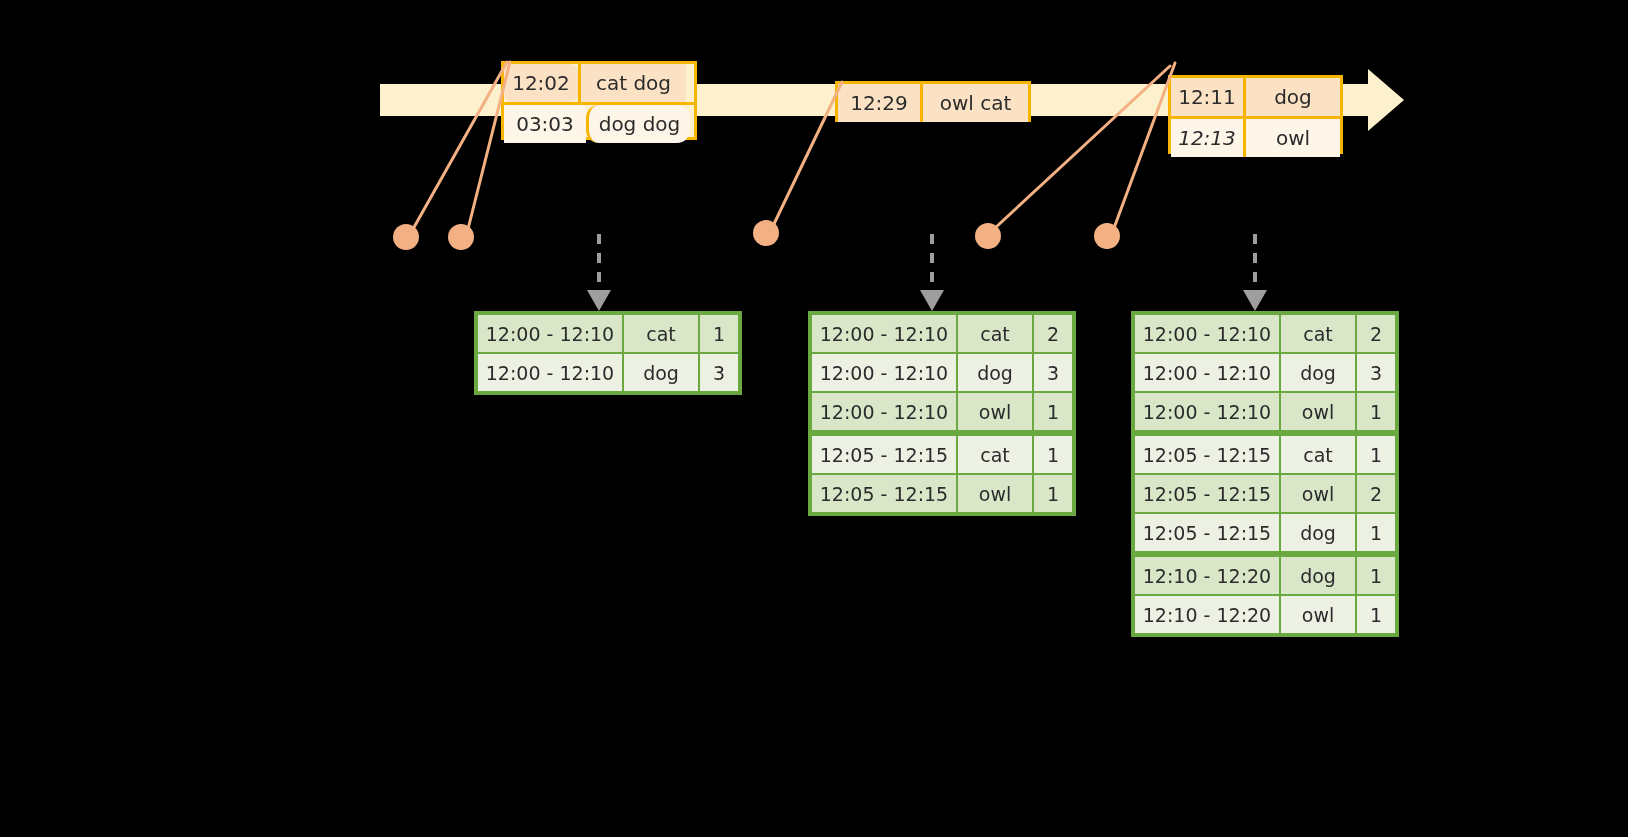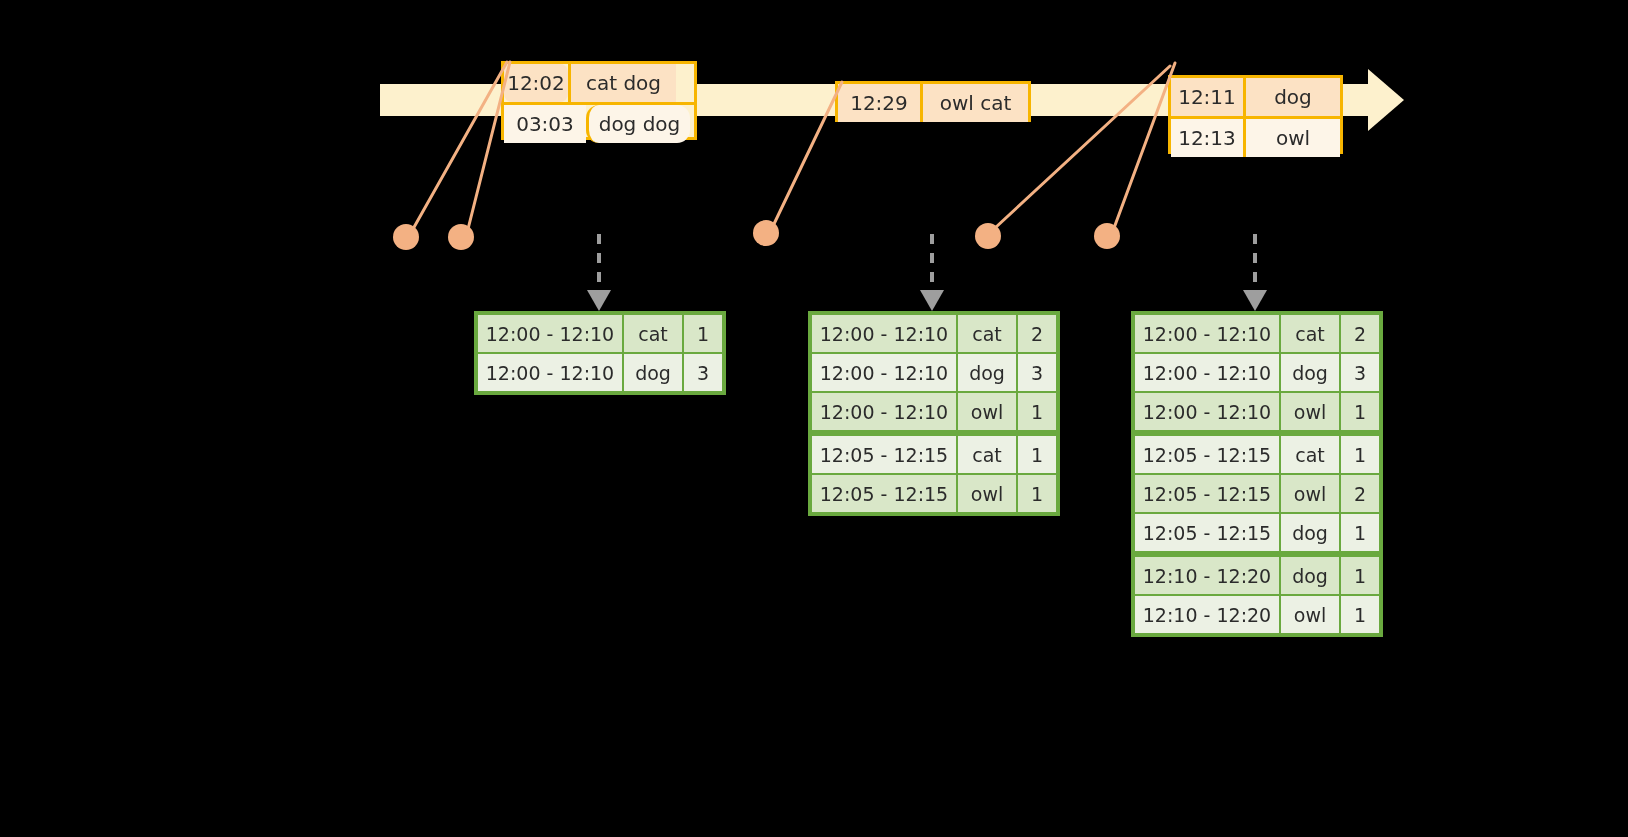"12:02" div.evt-cell { width: 64px -> 74px }
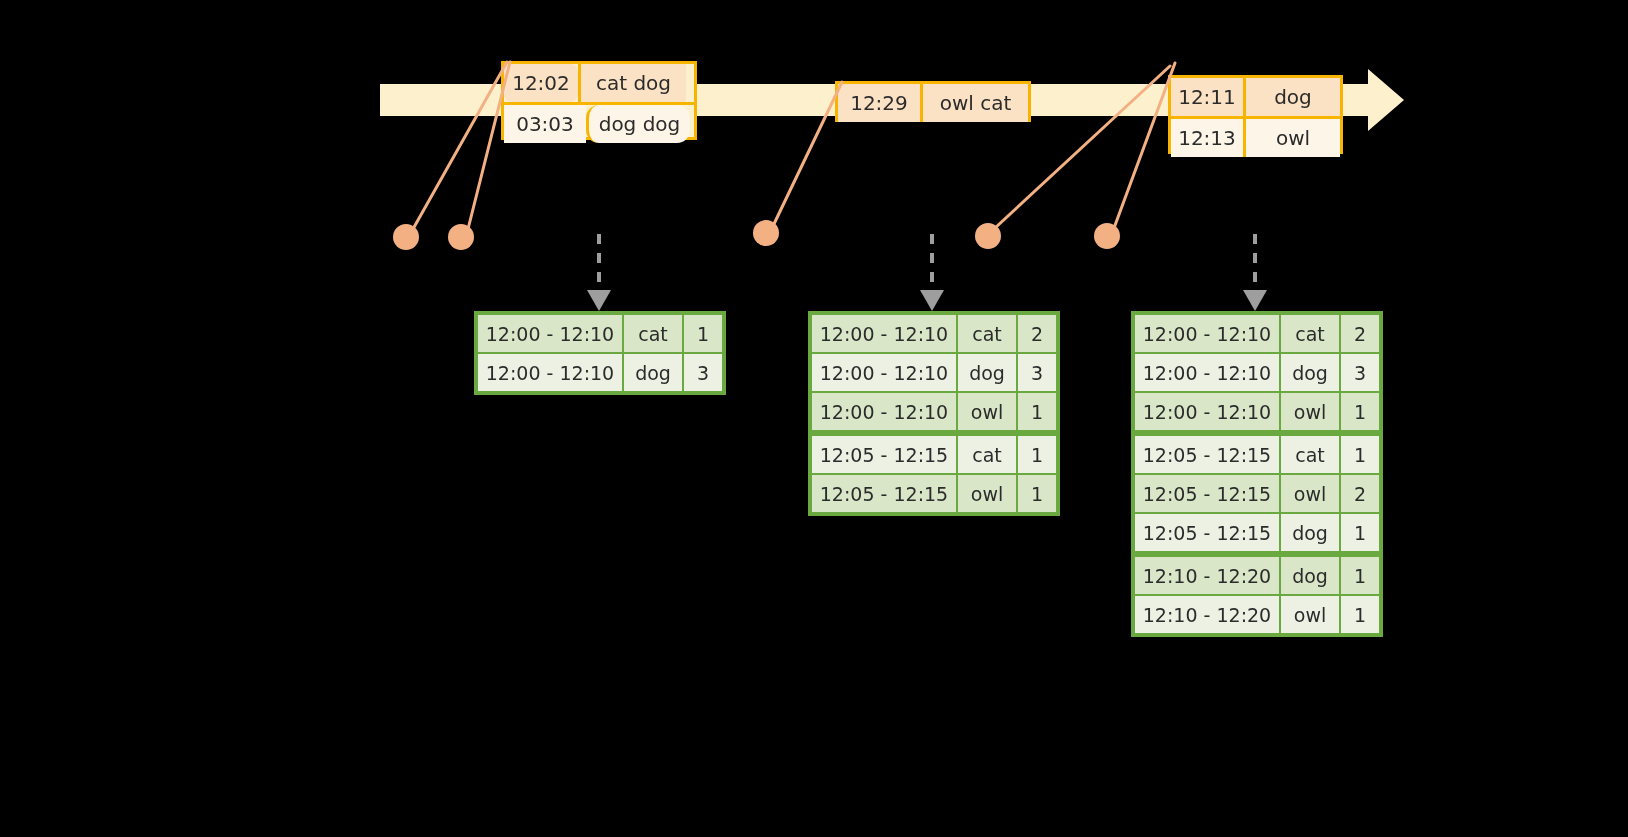"12:13" div.evt-cell { font-style: none -> italic }
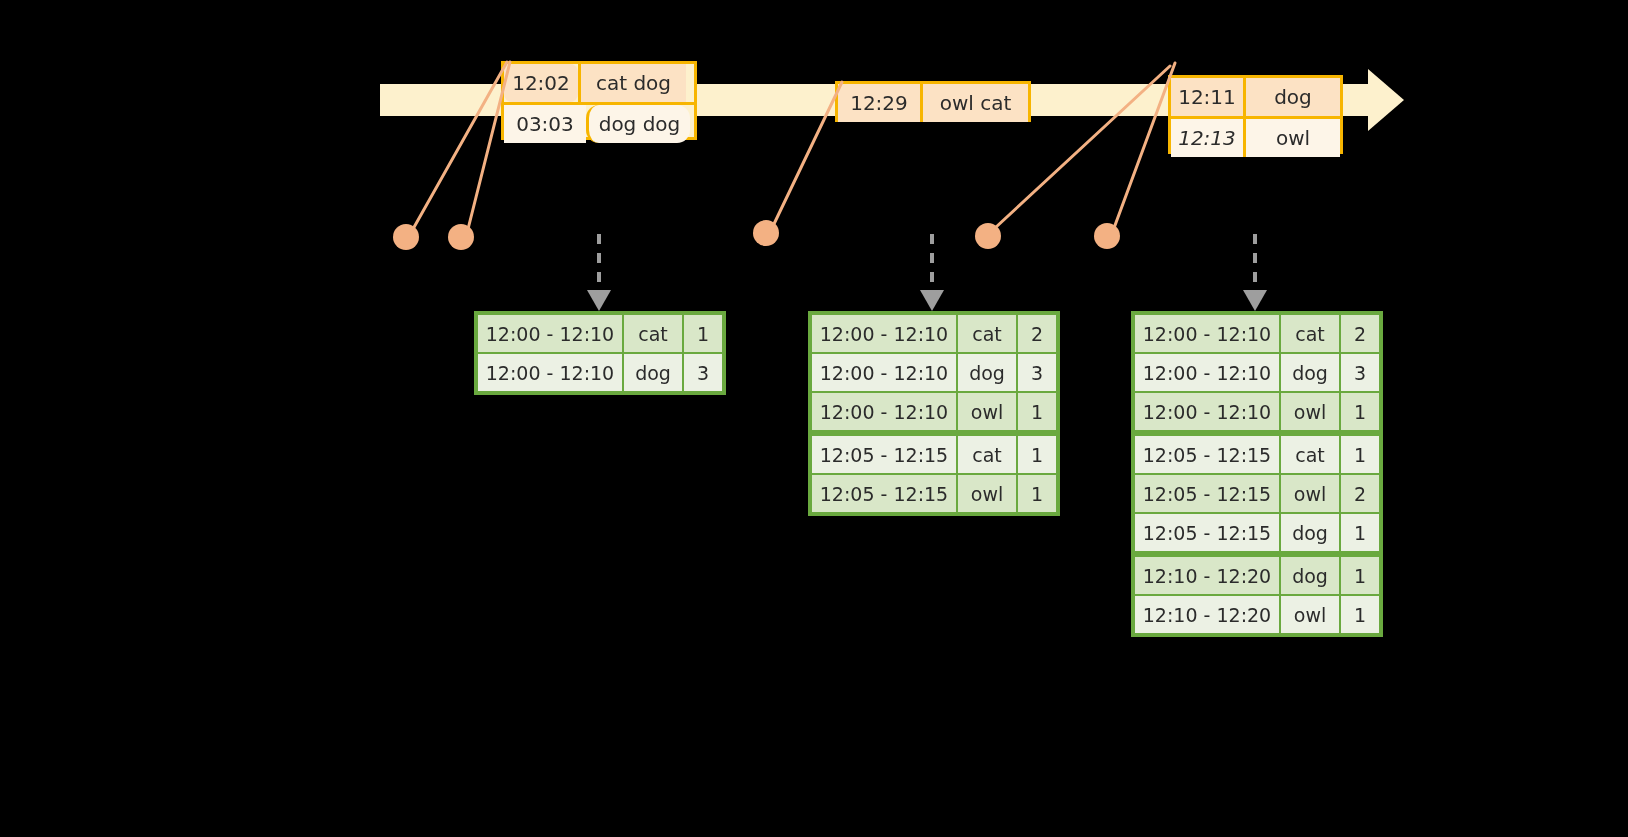"cat" .c-key { width: 58px -> 74px }
